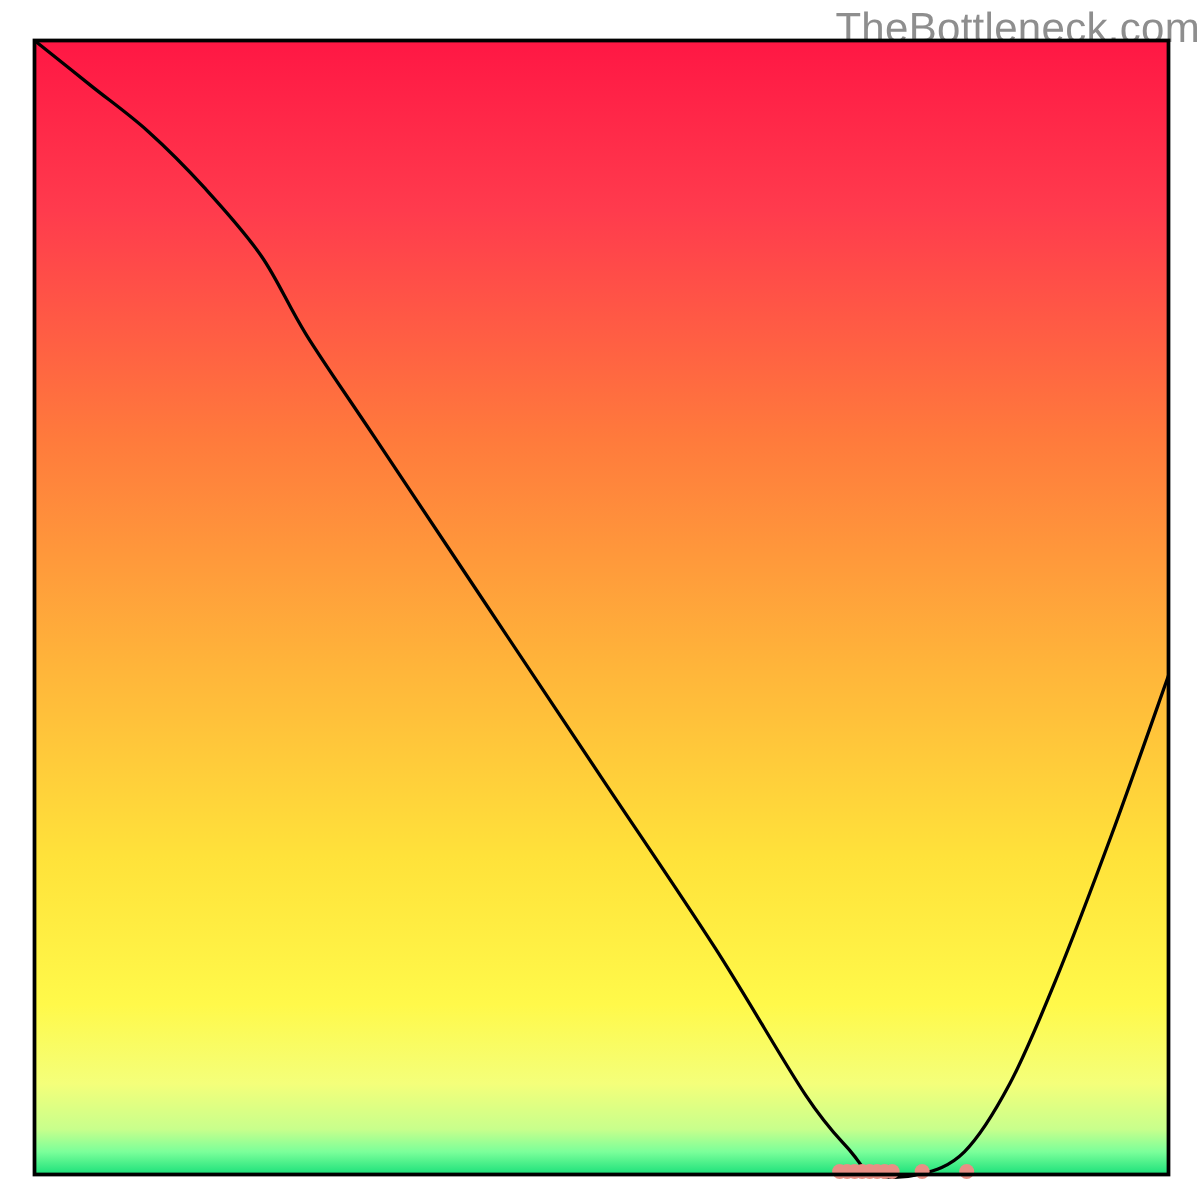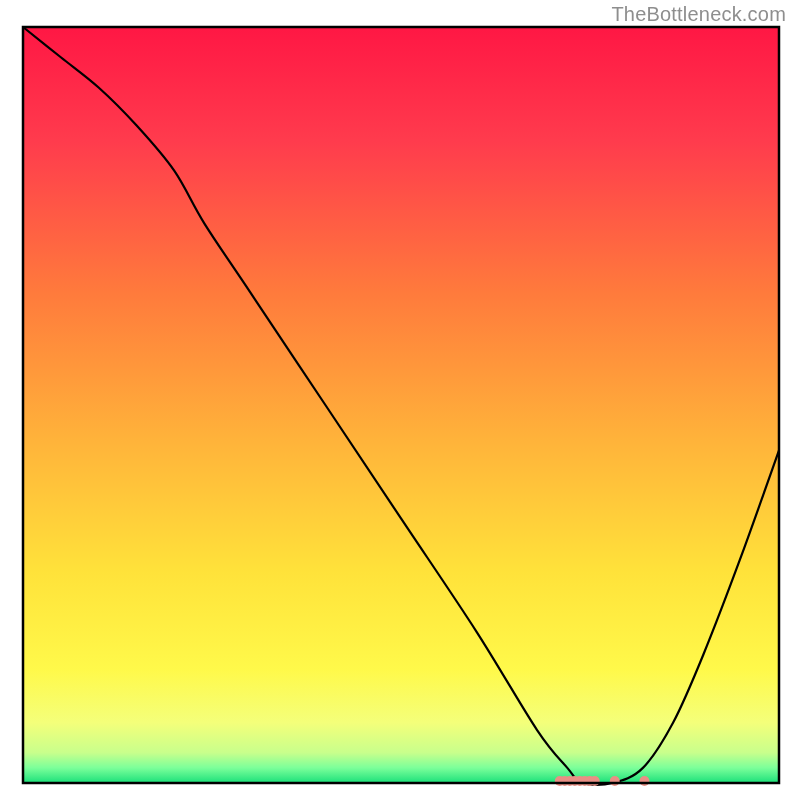"TheBottleneck.com" .attribution { font-size: 20px -> 28px; right: 14px -> 0 }
